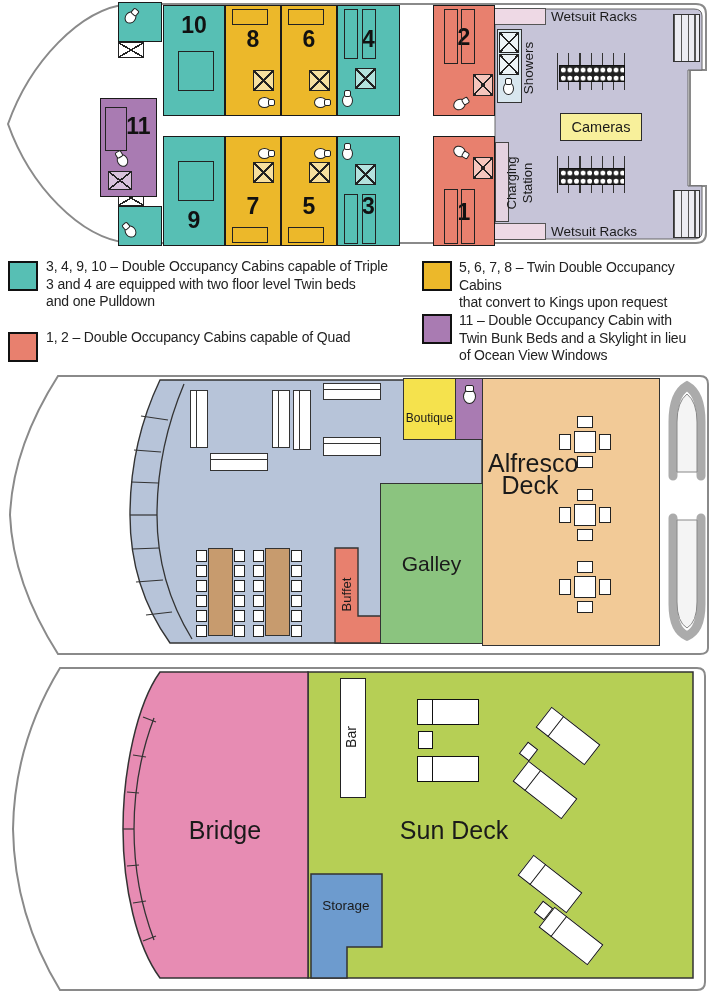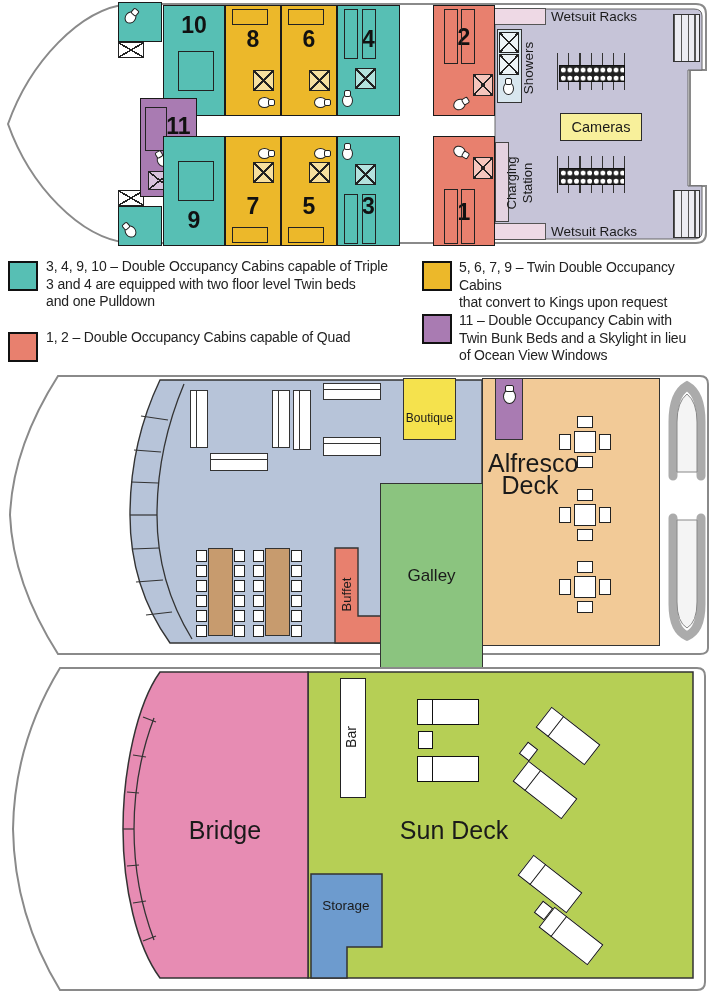"11" .purple { margin-left: 40px -> none }
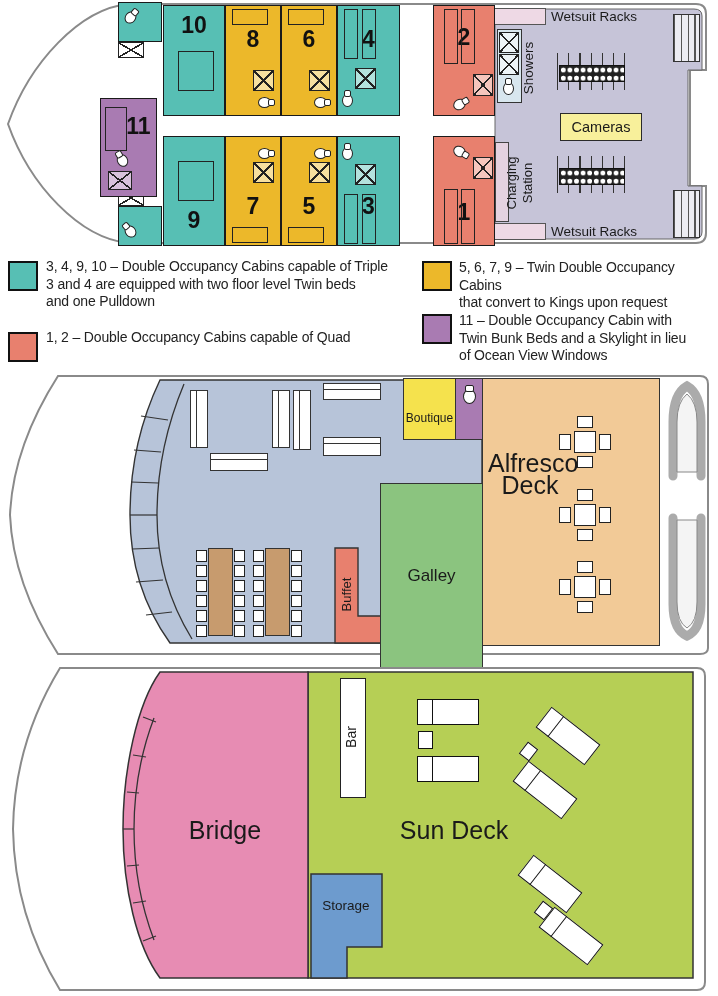"5, 6, 7, 9 –" div { text: 9 -> 8 }
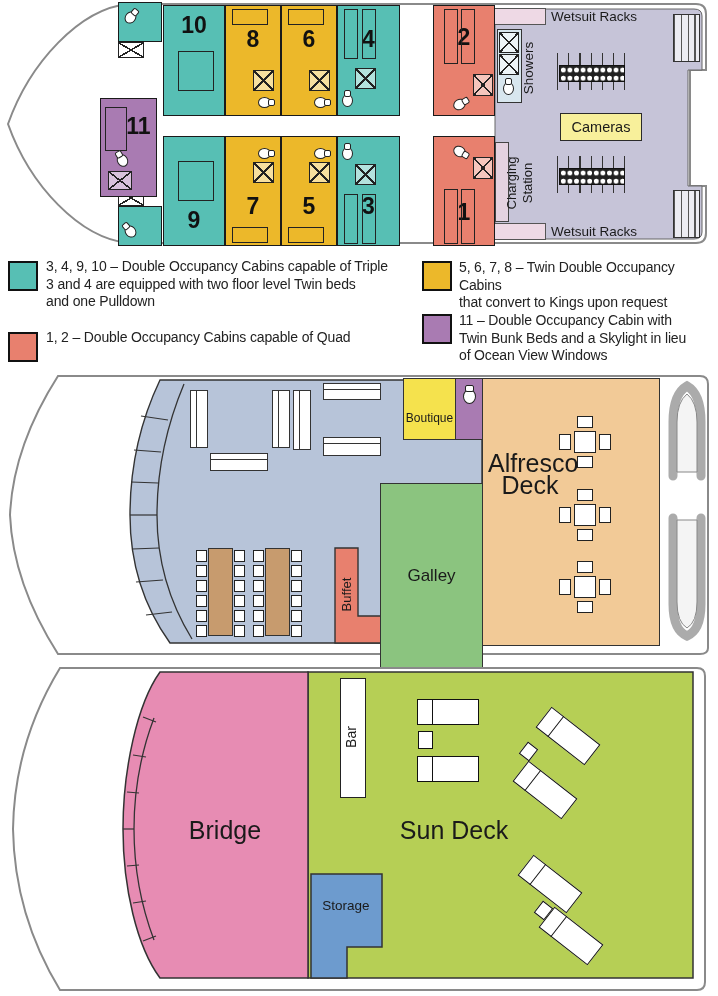"Galley" div.room { font-size: 17px -> 21px; height: 186px -> 161px }
